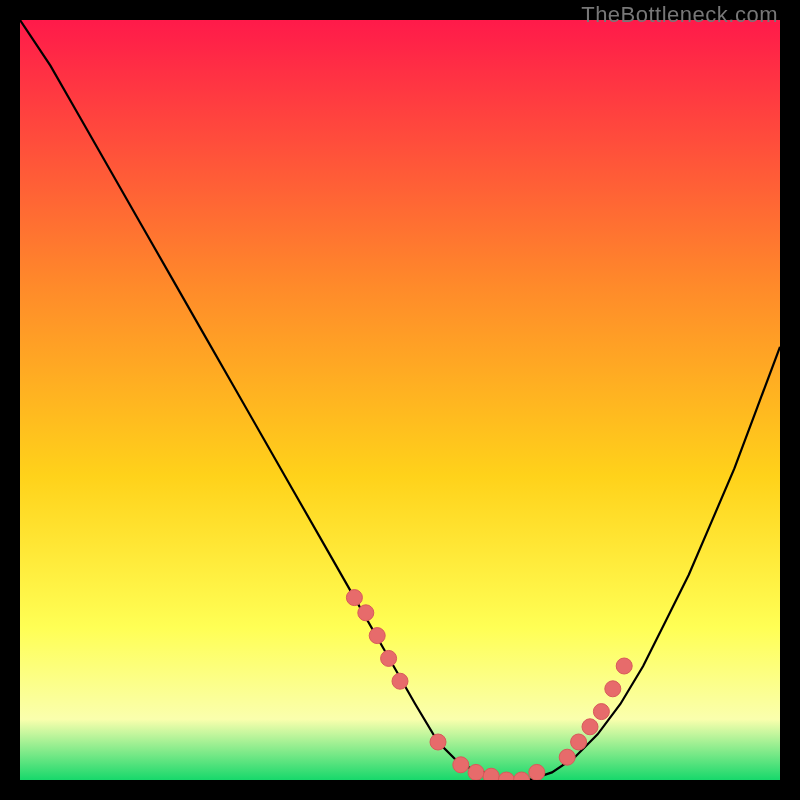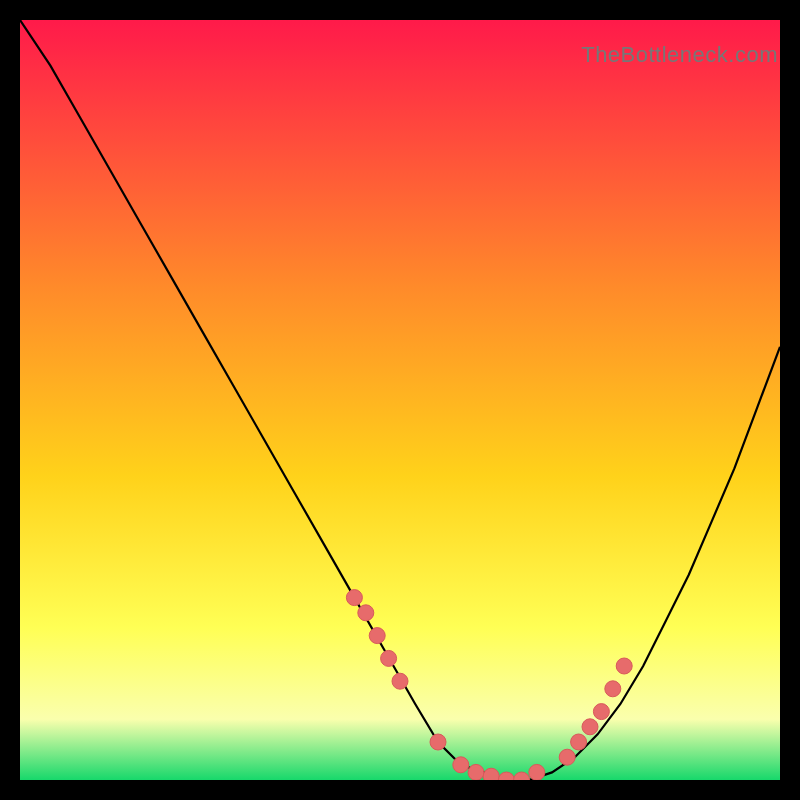"TheBottleneck.com" .watermark { margin-top: 40px -> none }
